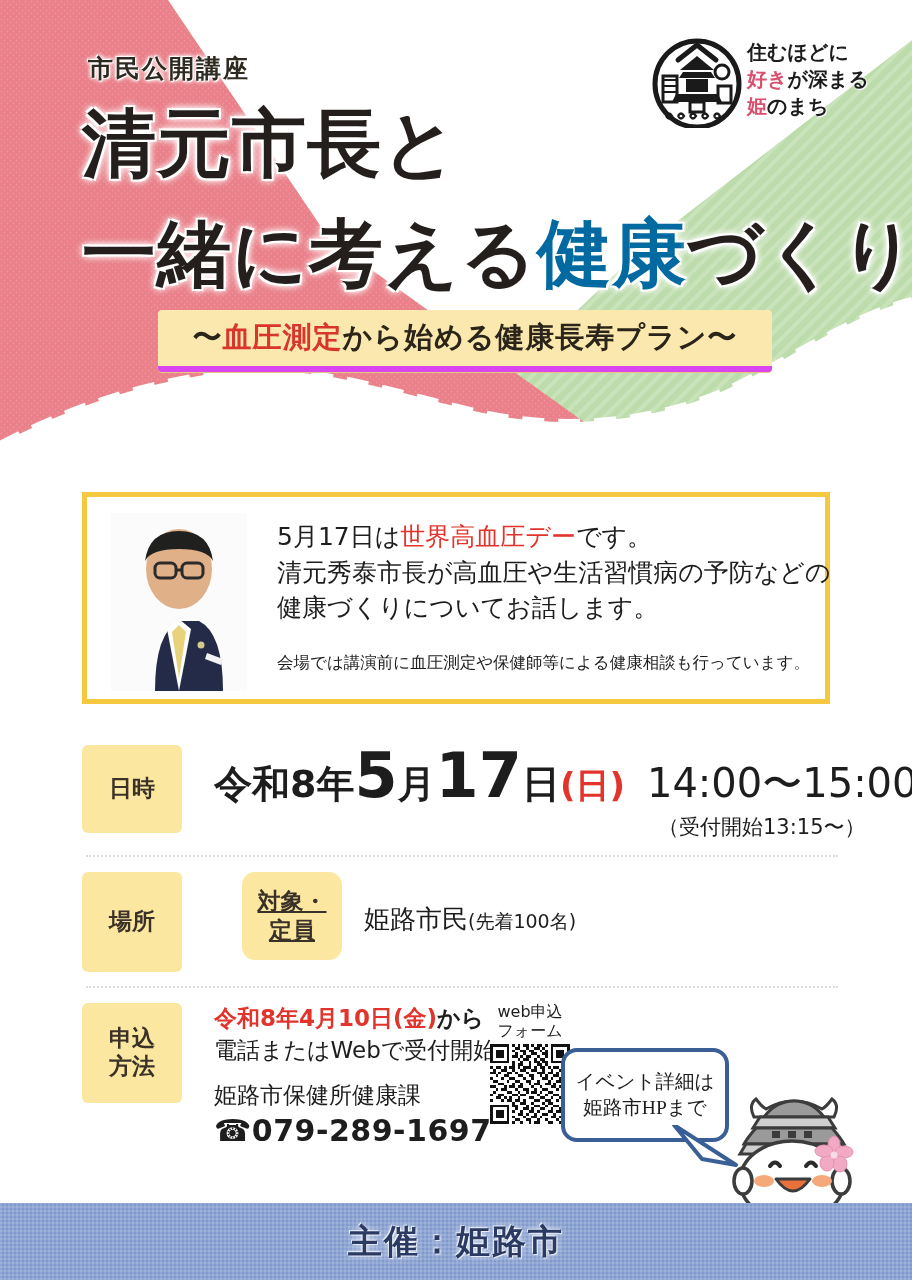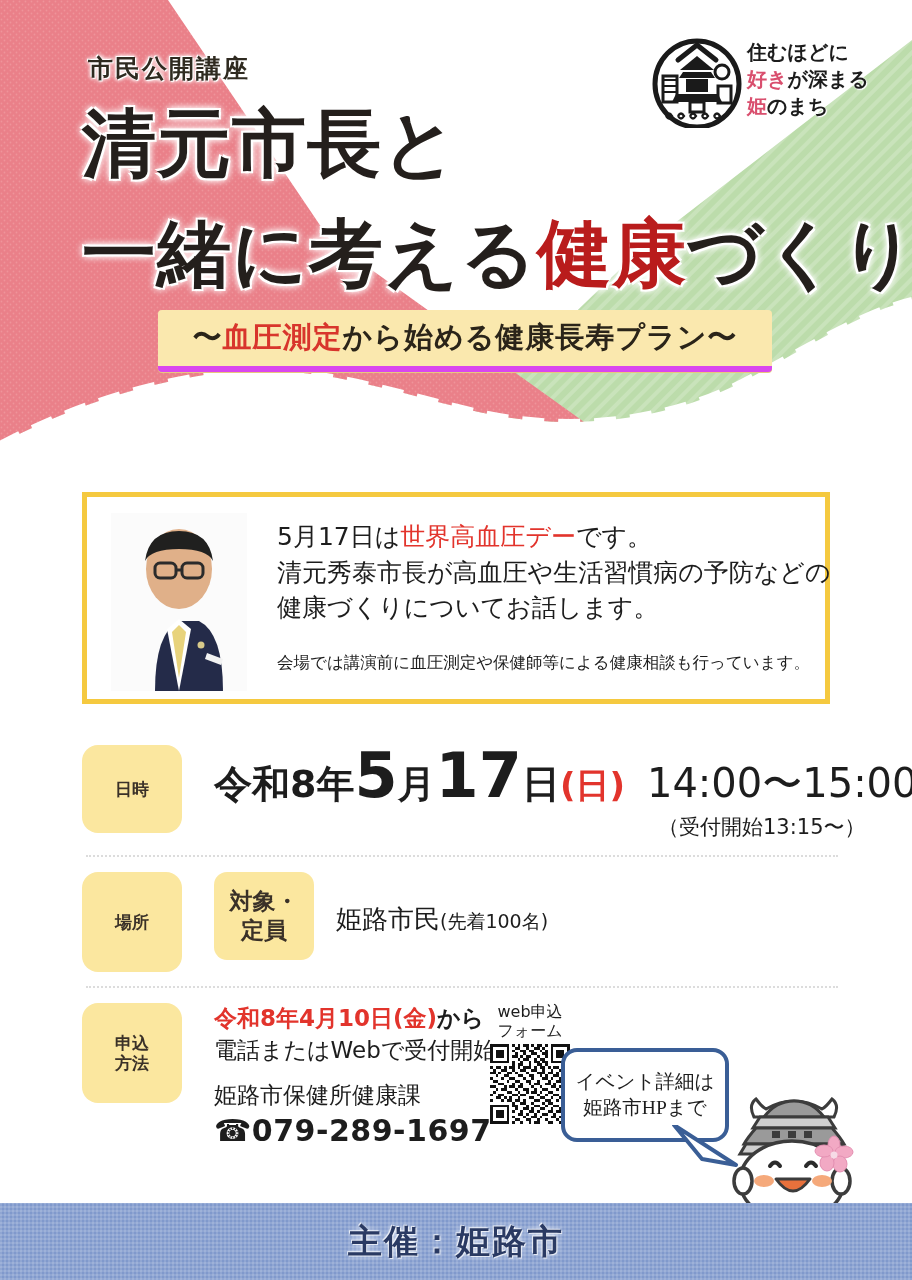"健康" .title2 .green { color: #b91c1c -> #0369a1 }
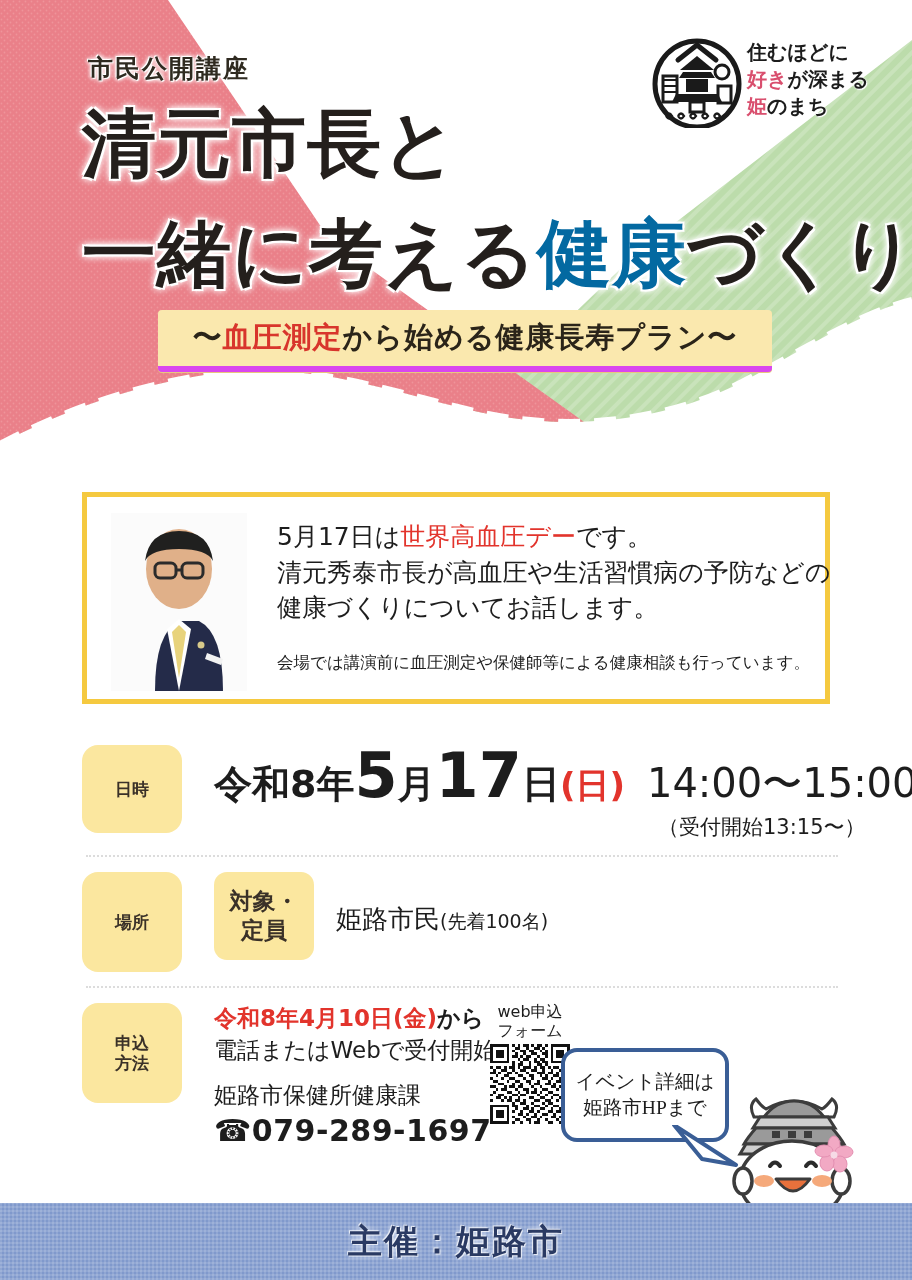"日時" .chip { border-radius: 16px -> 6px; font-size: 17px -> 23px }
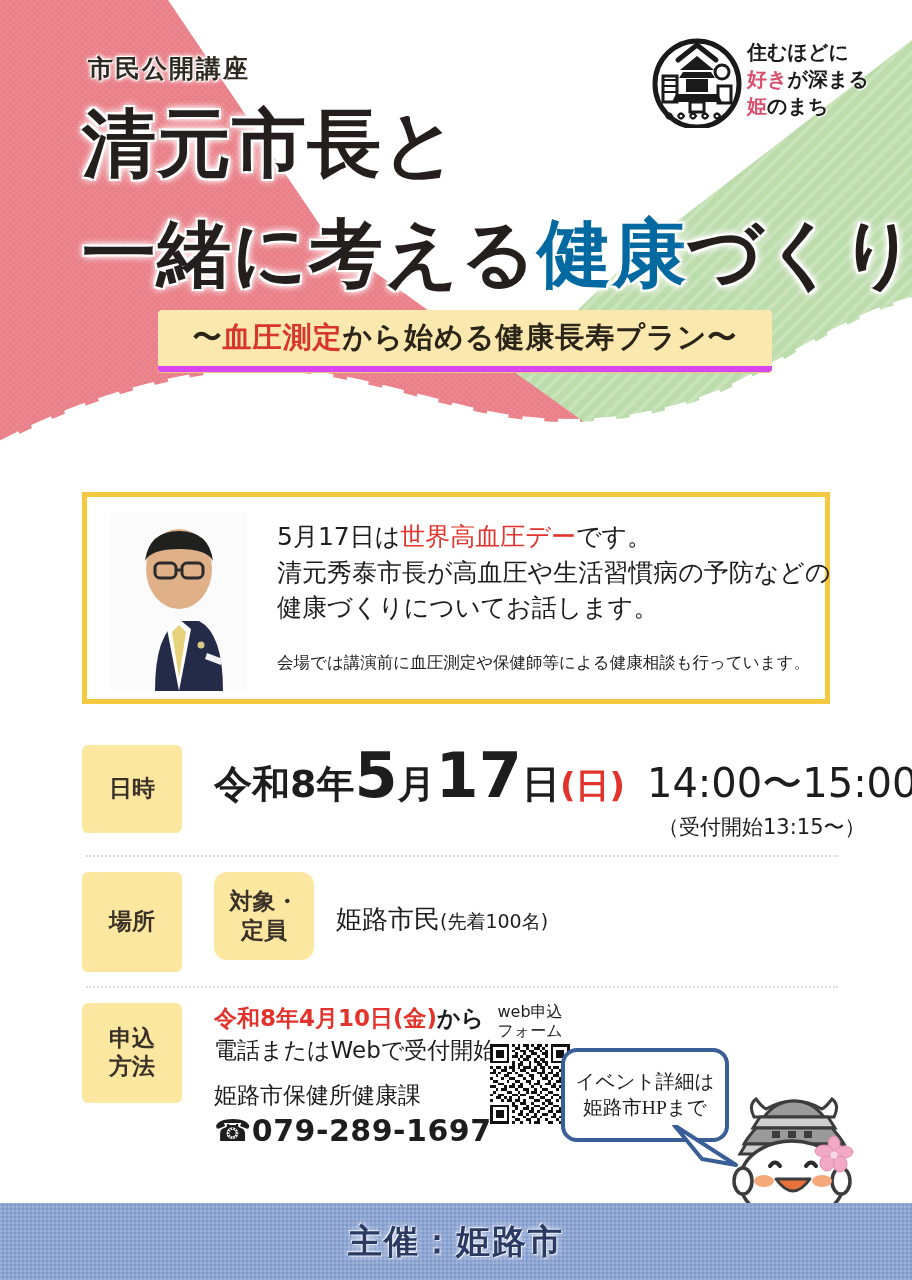"対象・" .target-chip { margin-left: 0 -> 28px; text-decoration: none -> underline }
